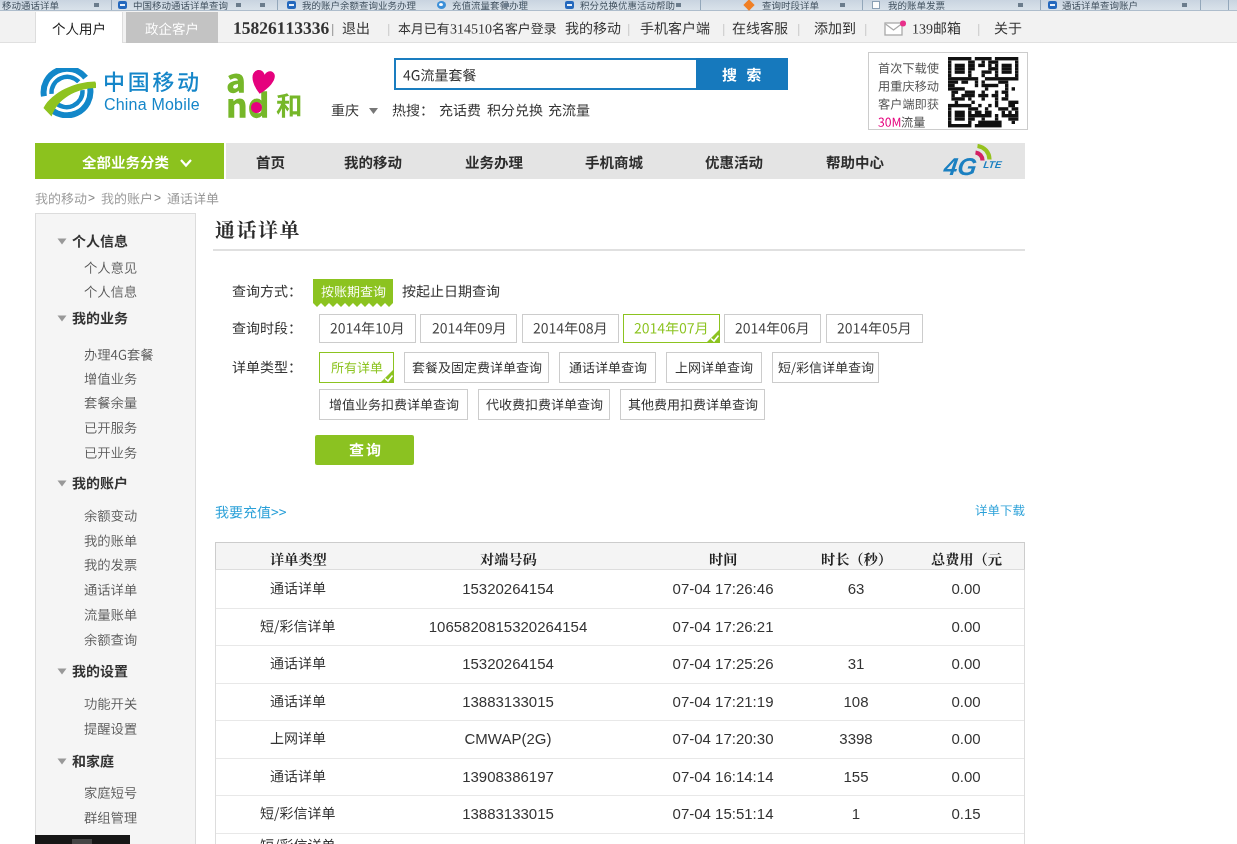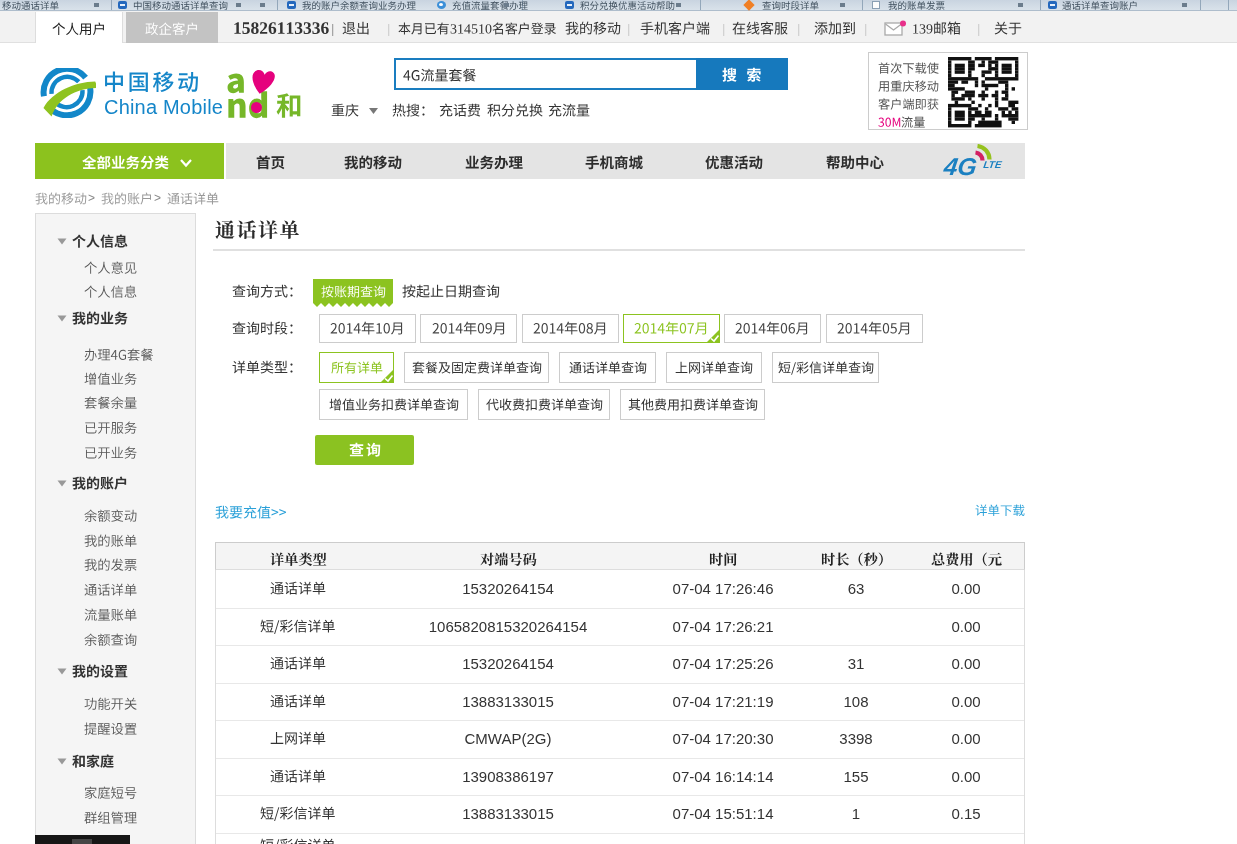"China Mobile" div.ht { font-size: 20px -> 16px }
